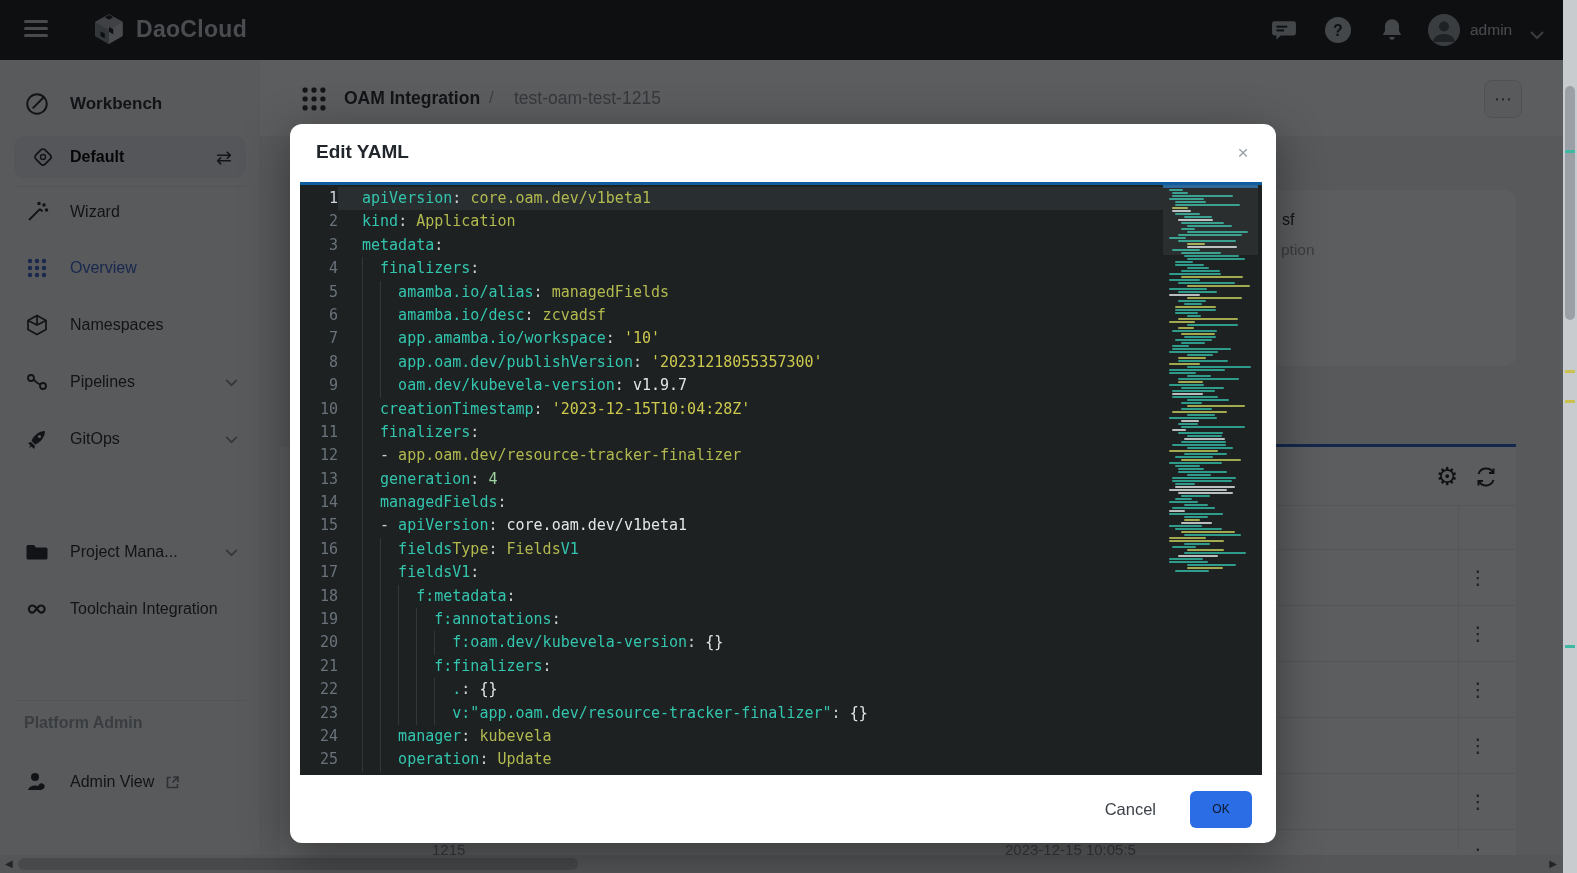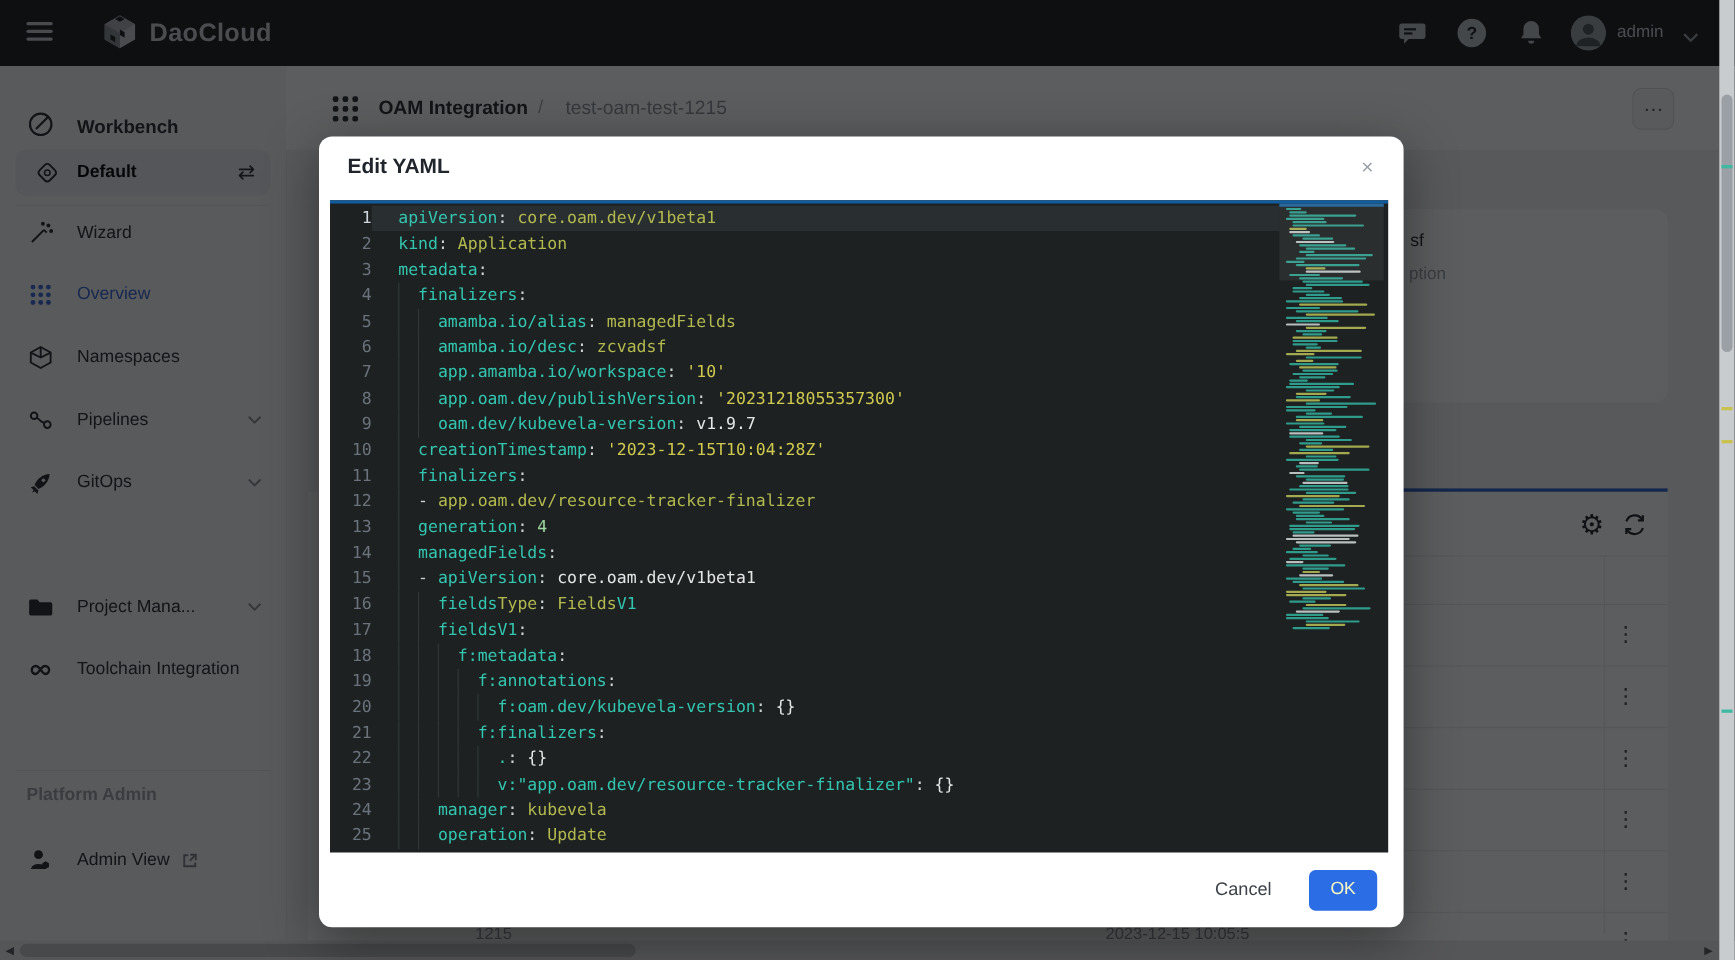"Workbench" div.sb-row { align-items: flex-end -> none }
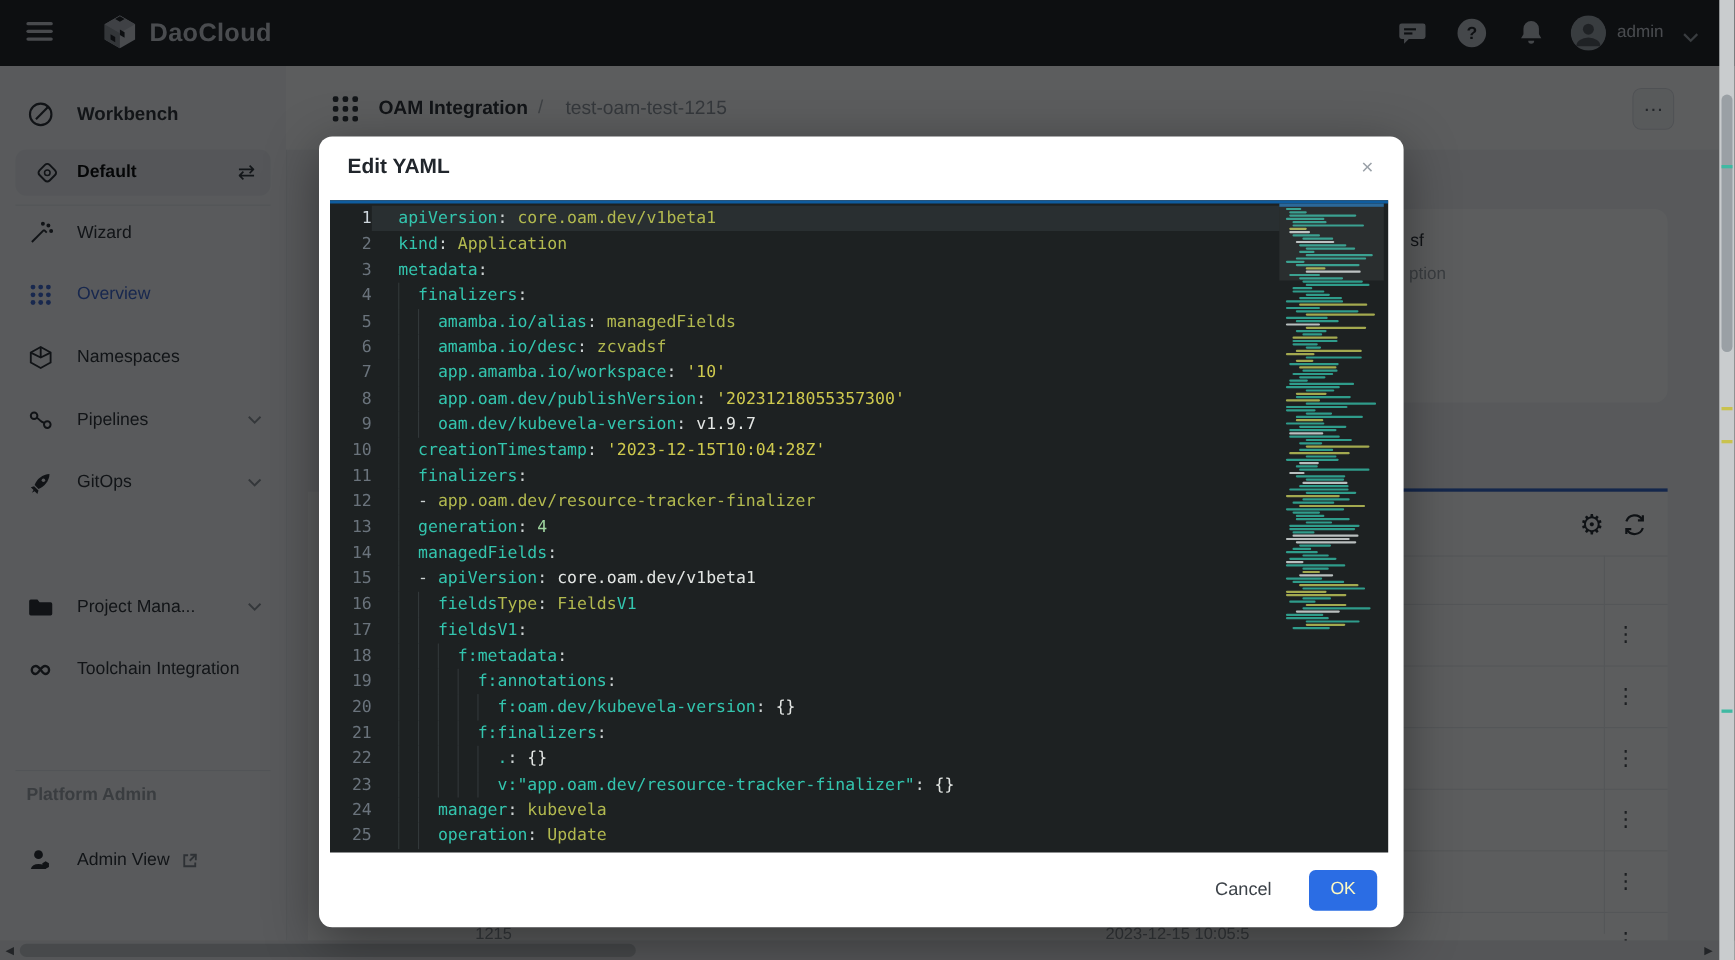"OK" .btn-ok { color: #fef9c3 -> #0f172a; font-size: 16px -> 12px }
